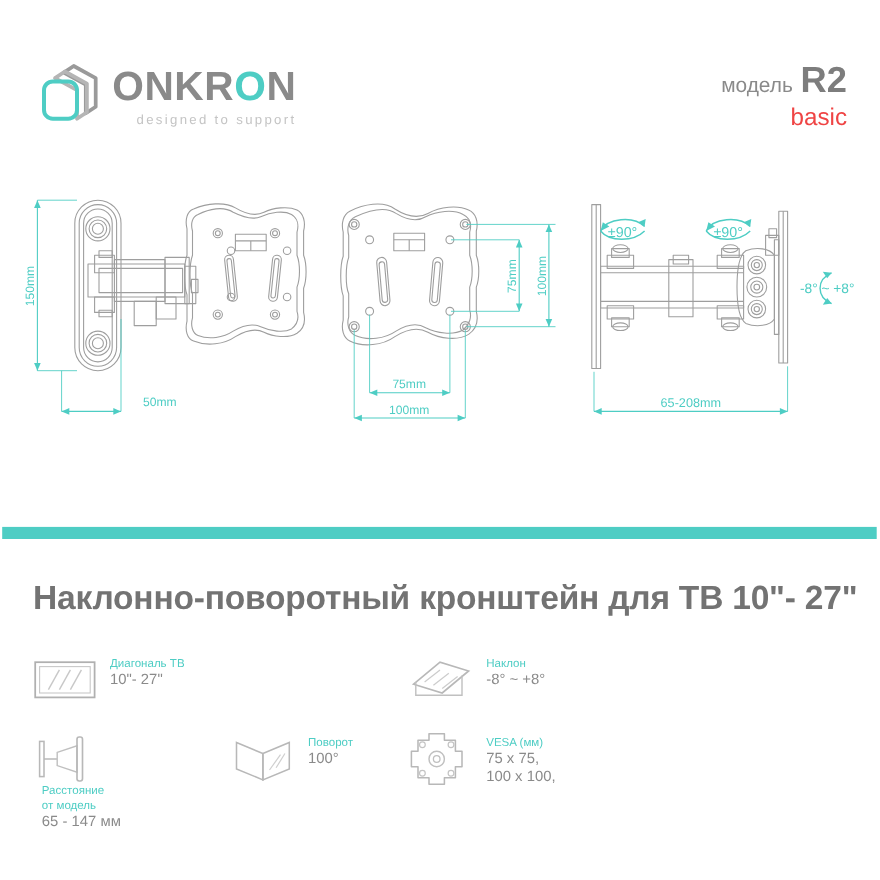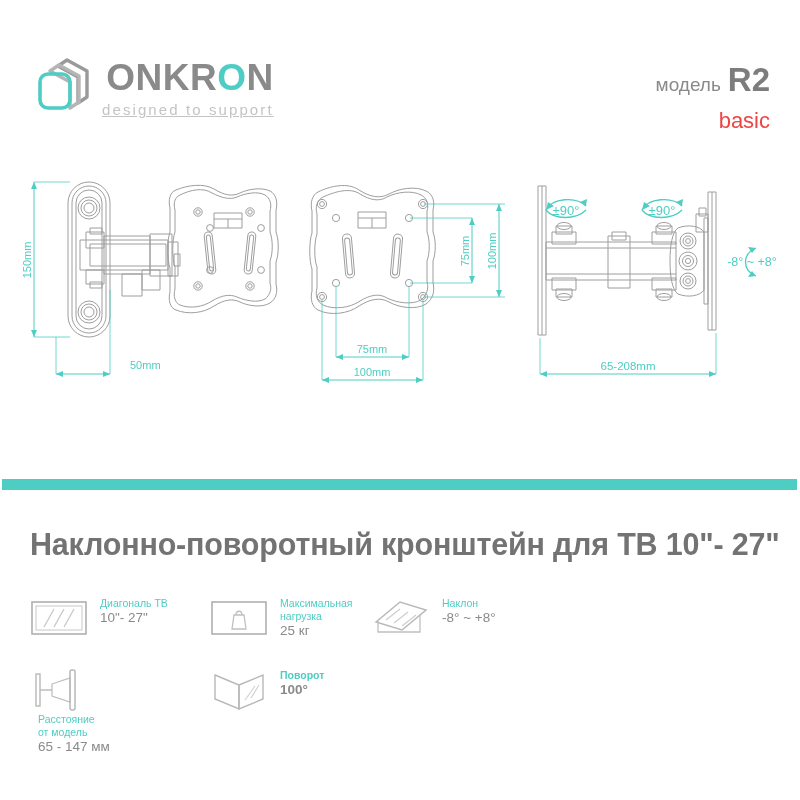"ONKRON" #logo-block { align-items: flex-end -> center }
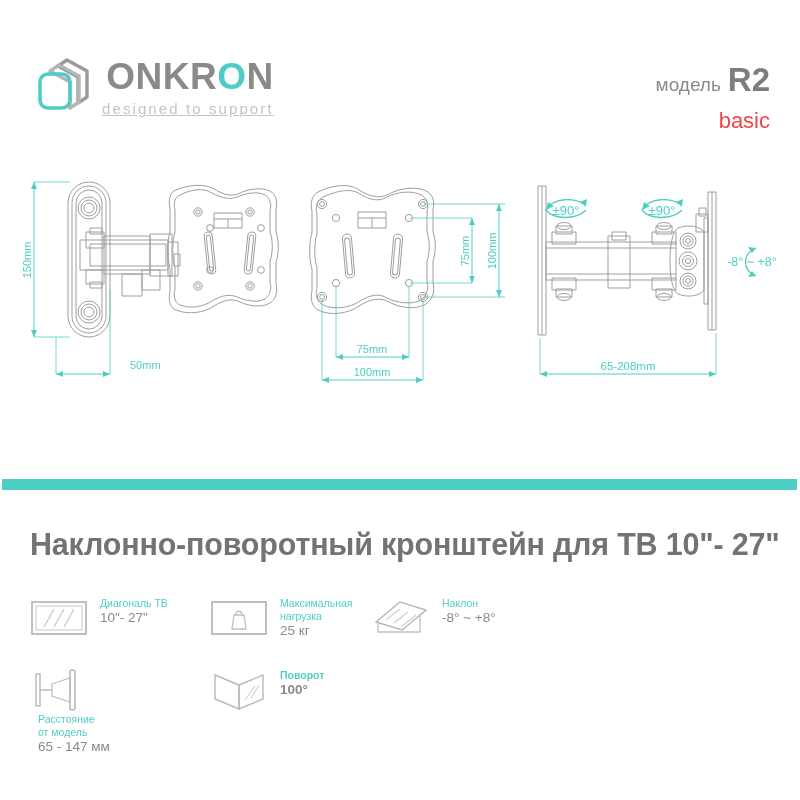"модель R2" #model-line1 { line-height: 44px -> 29px }
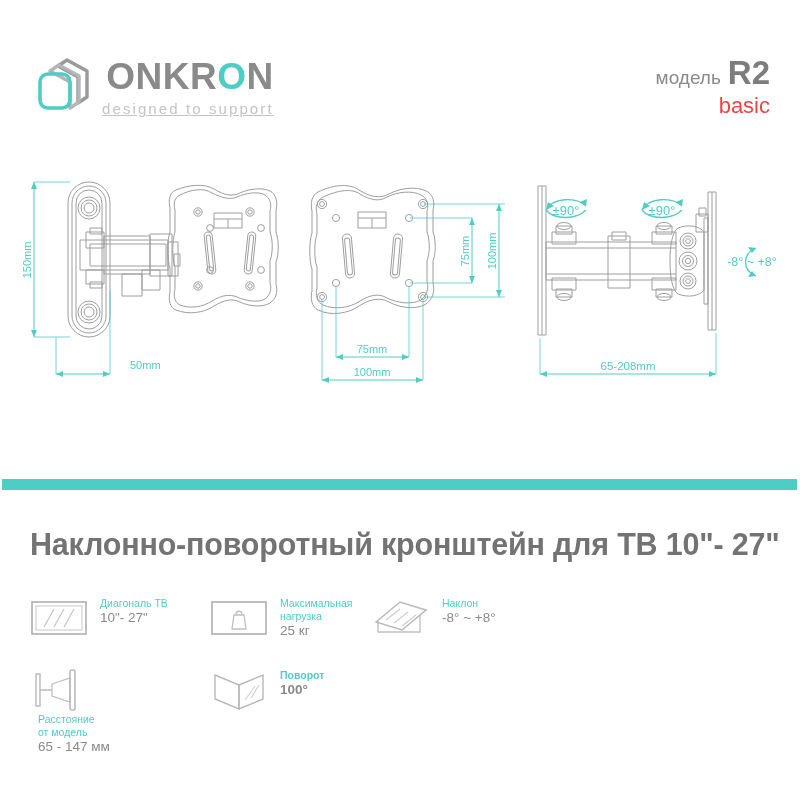"designed to support" #tagline { font-size: 15px -> 12px; text-decoration: underline -> none }
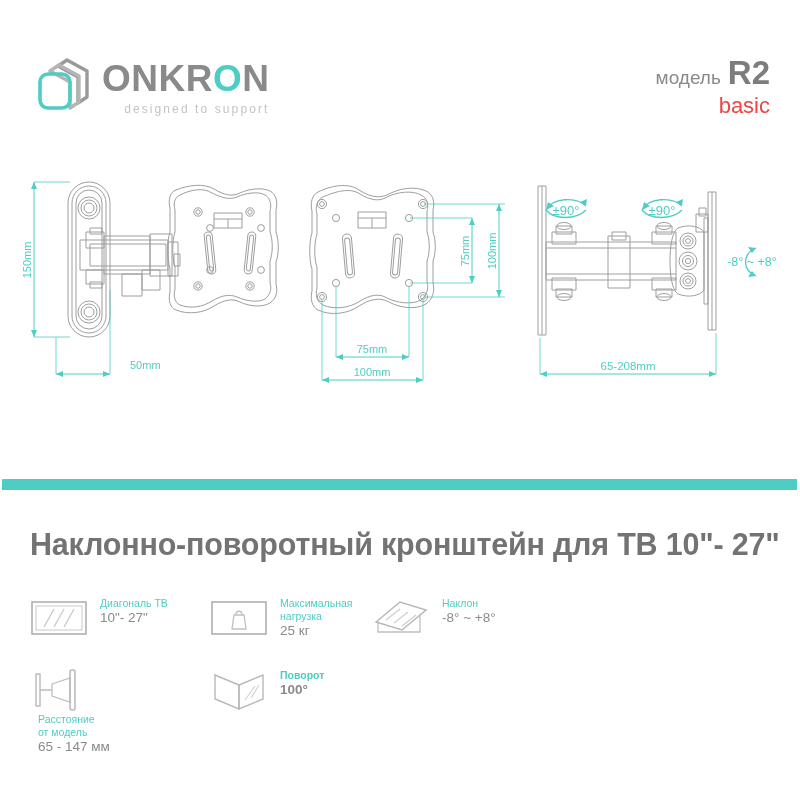"Максимальная" div.feature { html: <div> <div> <svg> <rect></rect> <path></path> <path></path> </svg> </div> <div> <div>Максимальная</div> <div>нагрузка</div> <div>25 кг</div> </div> </div> -> none }
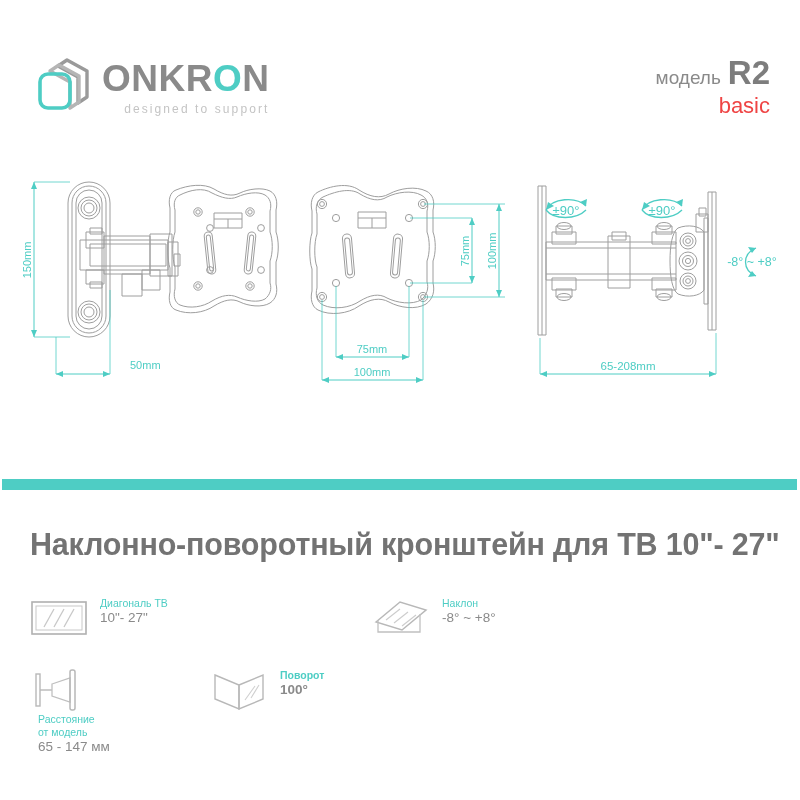"Поворот" #feat-4 { font-weight: bold -> none }
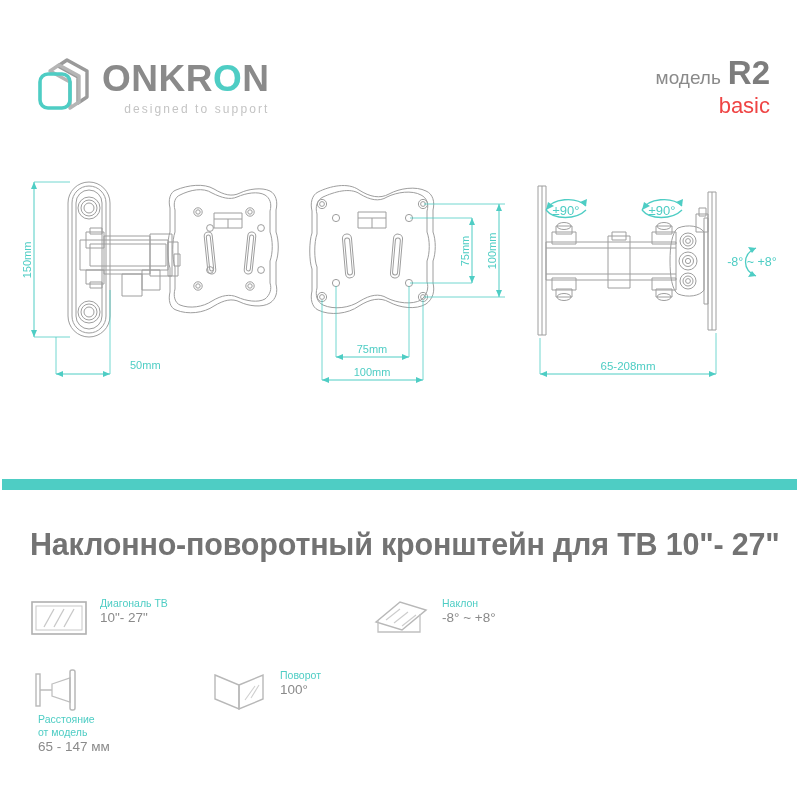"VESA (мм)" div.feature { html: none -> <div> <div> <svg> <path></path> <circle></circle> <circle></circle> <circle></circle> <circle></circle> <circle></circle> <circle></circle> </svg> </div> <div> <div>VESA (мм)</div> <div>75 x 75,</div> <div>100 x 100,</div> </div> </div> }
